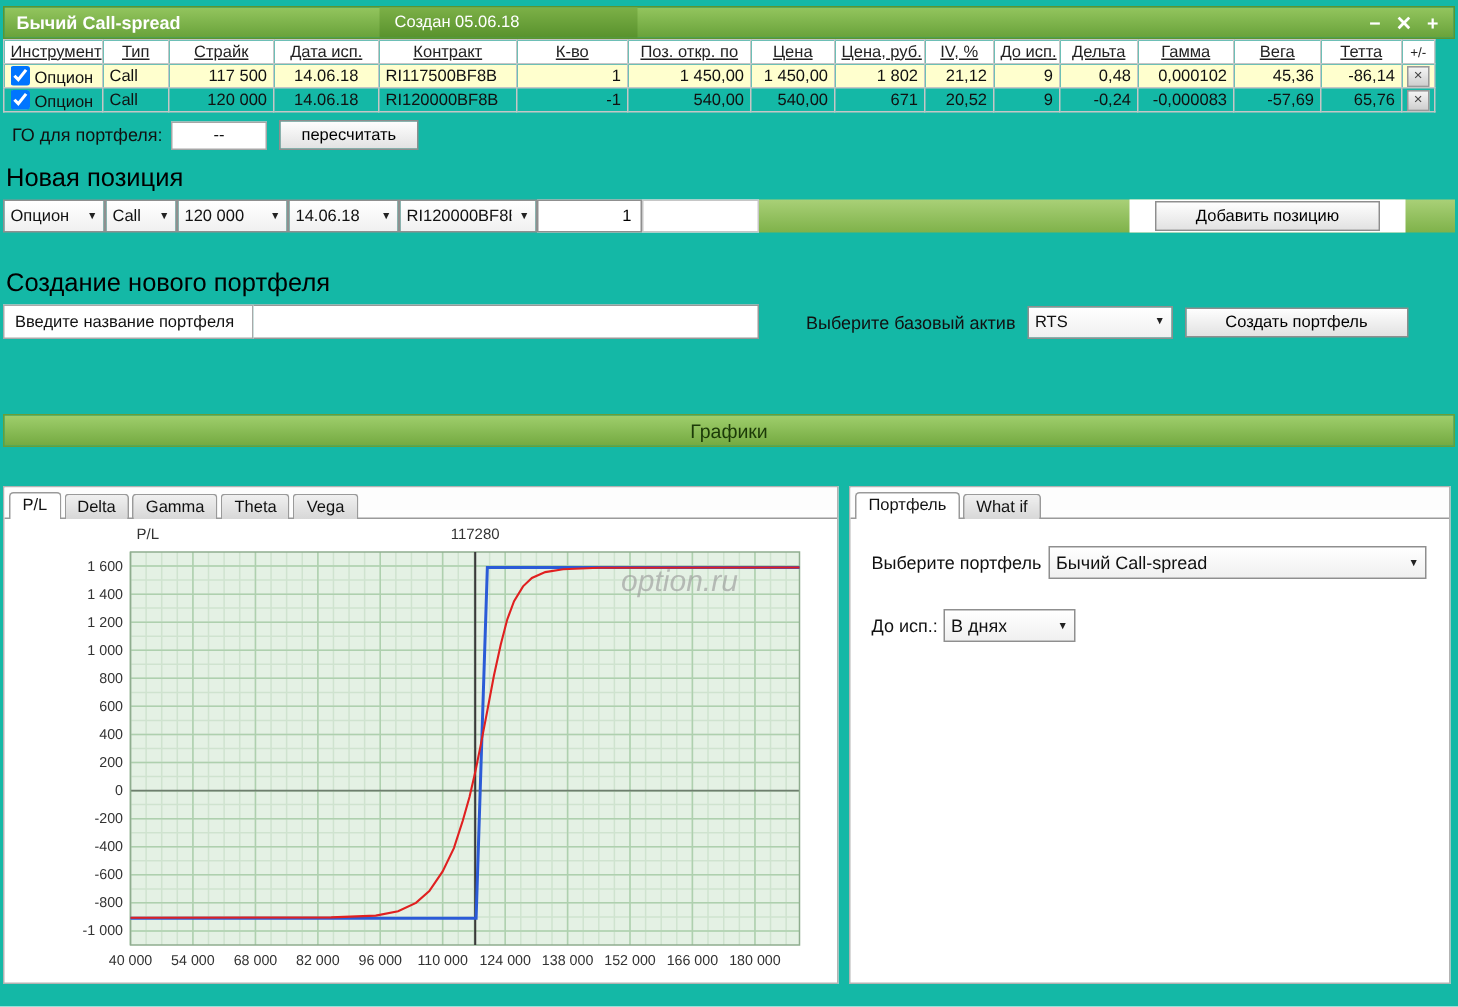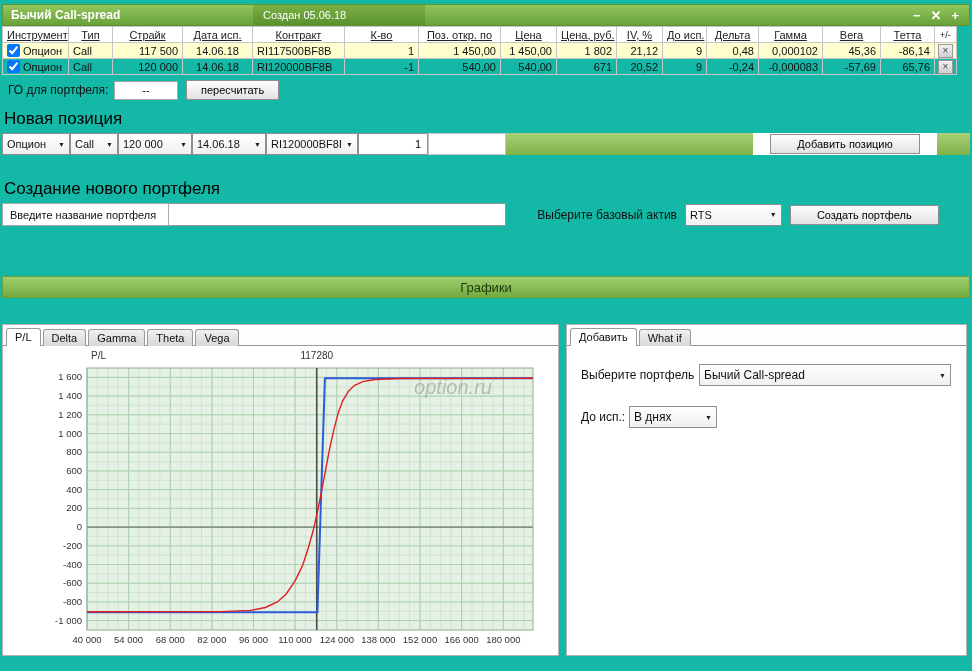"Добавить" div.tab { text: Добавить -> Портфель }
